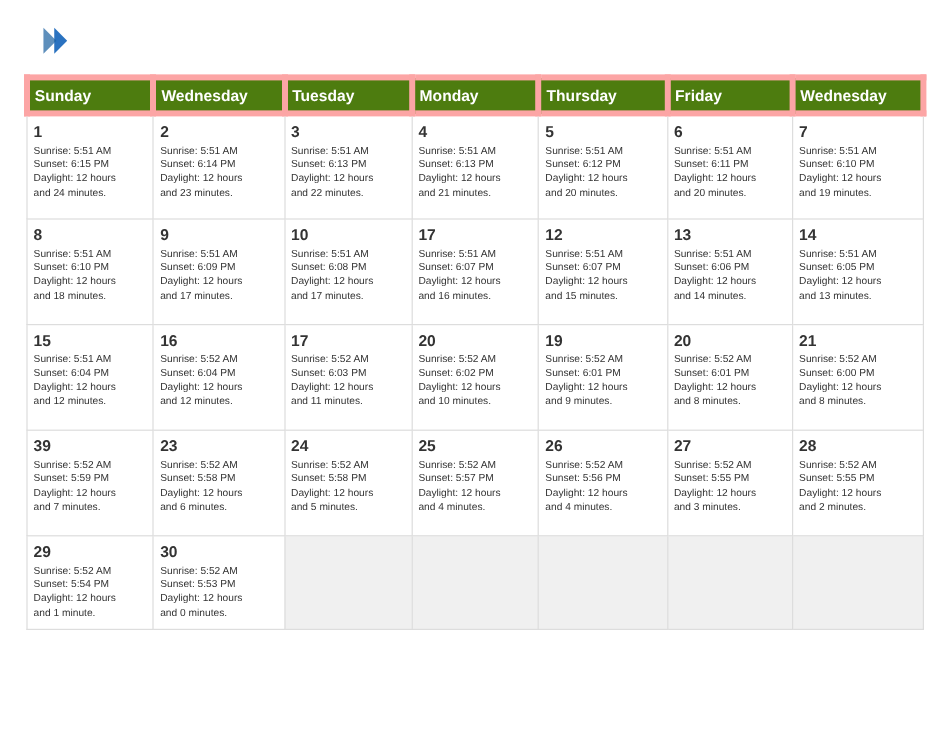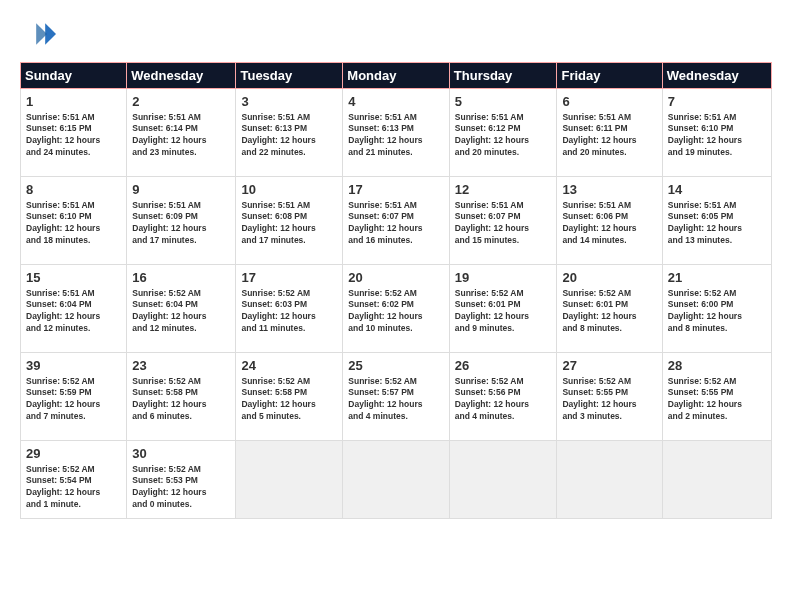"Sunday" .calendar thead tr th { background: #0f172a -> #4d7c0f; border: 1px solid #fca5a5 -> 5px solid #fca5a5 }
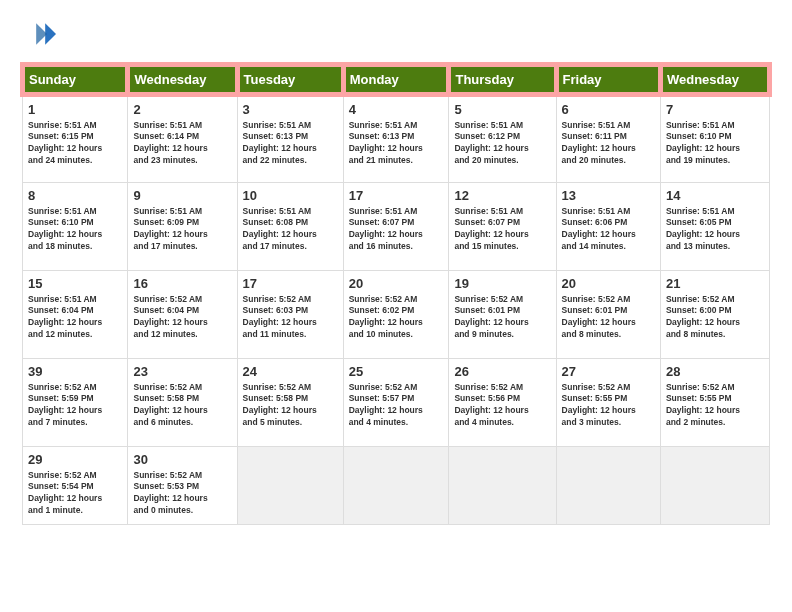"Sunrise: 5:51 AM" .day-info { font-weight: bold -> none }
